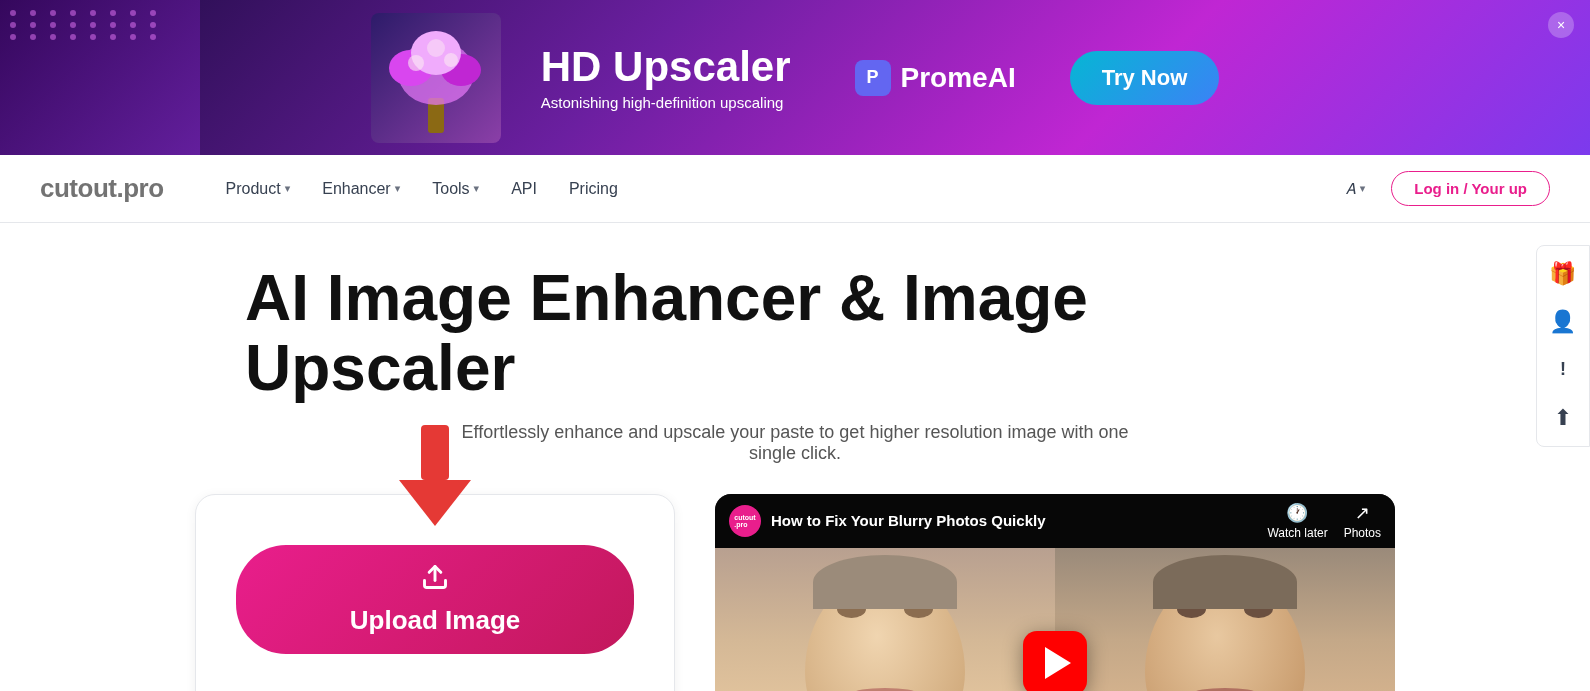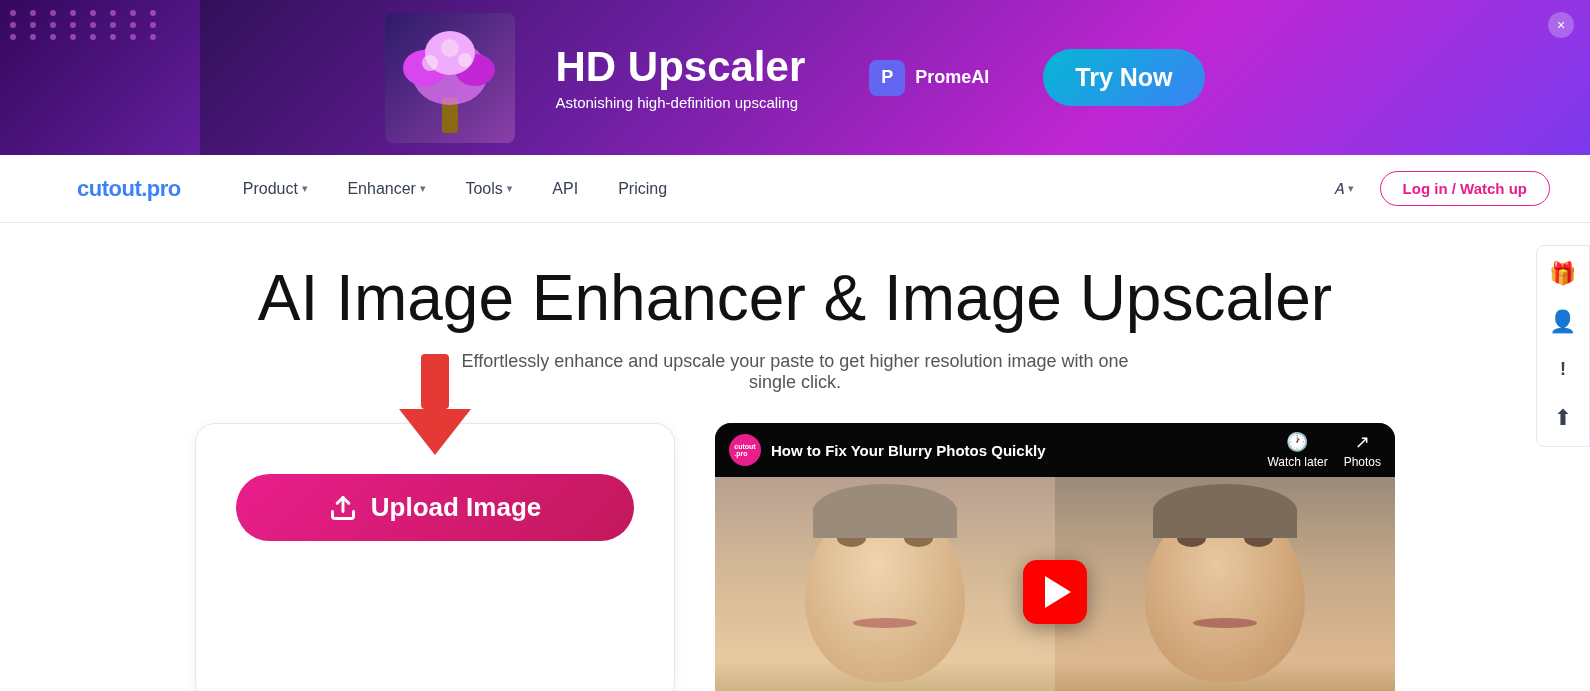"PromeAI" .ad-brand-name { font-size: 18px -> 28px }
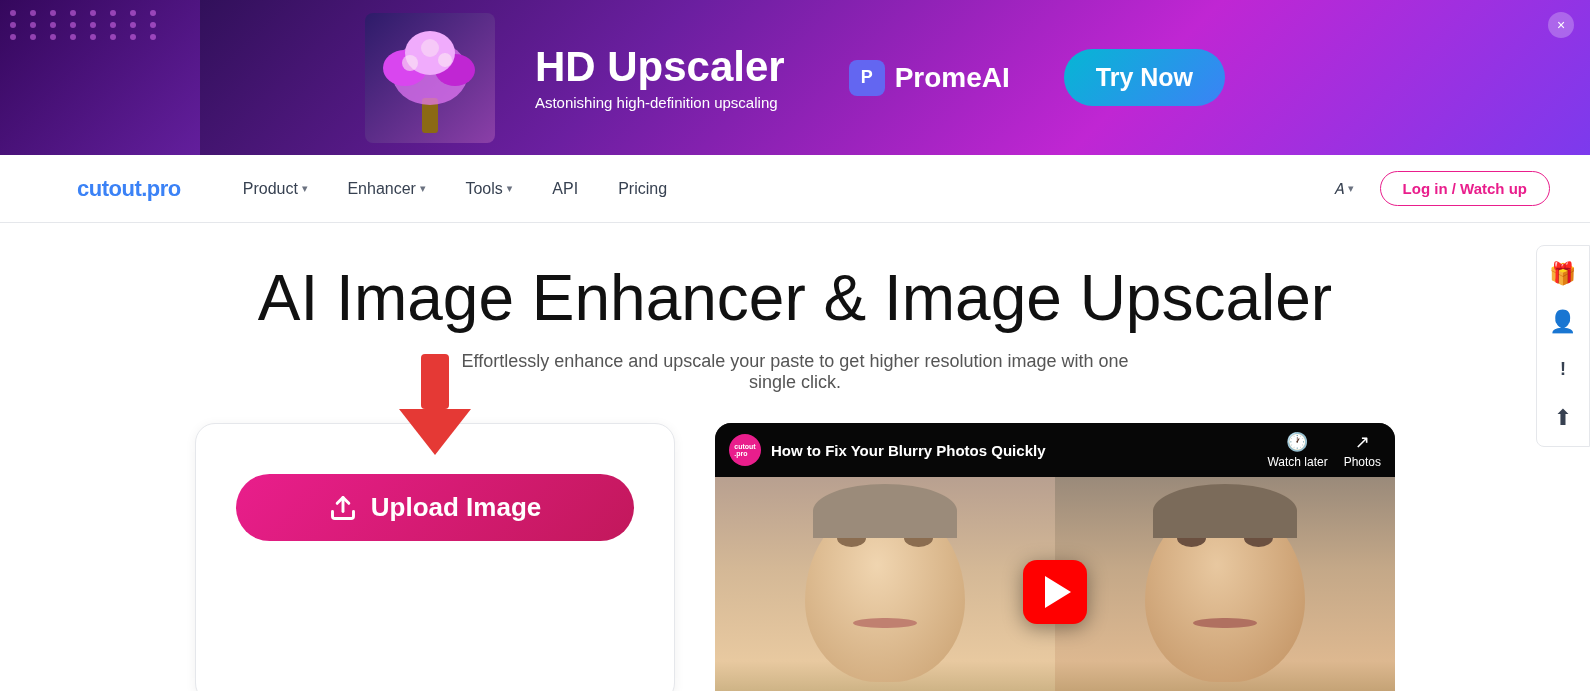"Try Now" .ad-try-btn { font-size: 25px -> 22px }
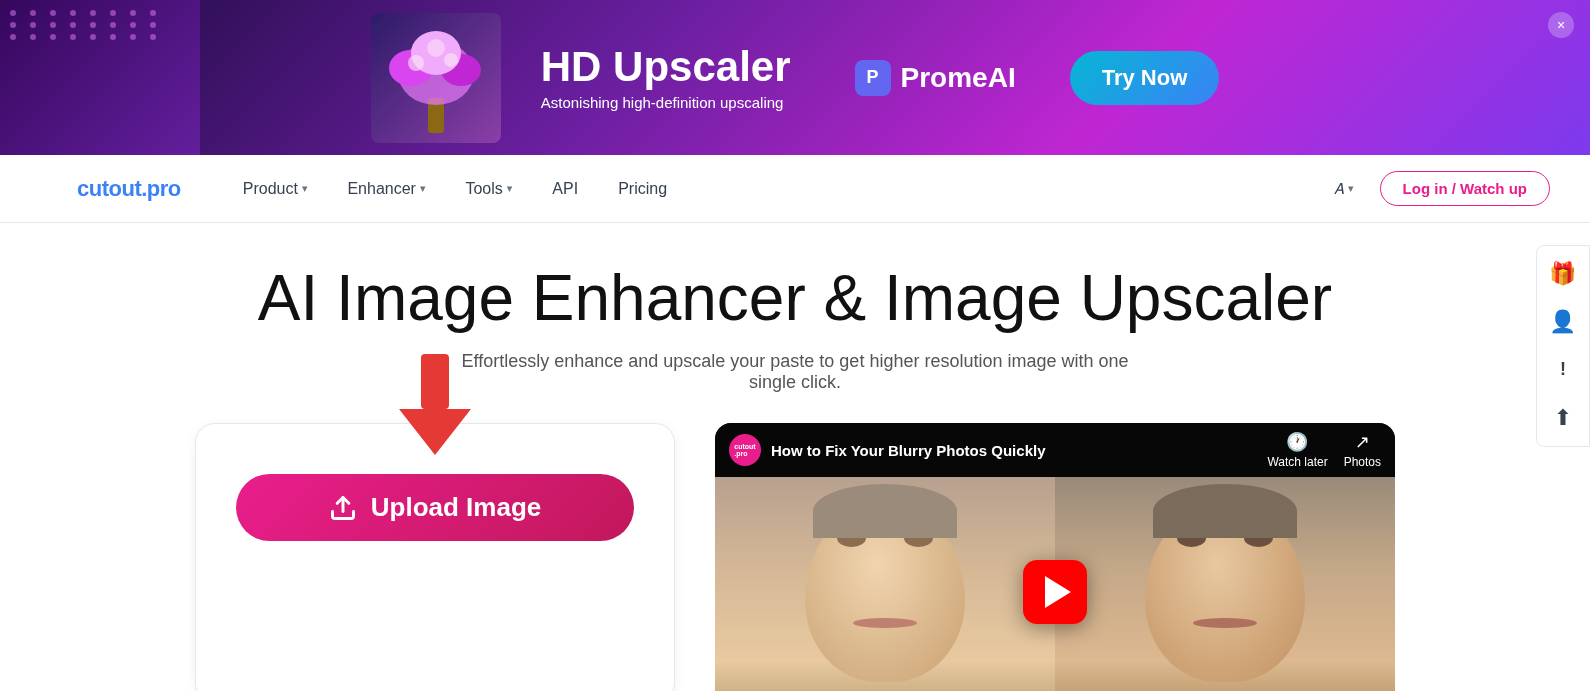"cutout.pro" .logo { color: #3b82f6 -> #737373; font-size: 22px -> 26px; margin-left: 37px -> none }
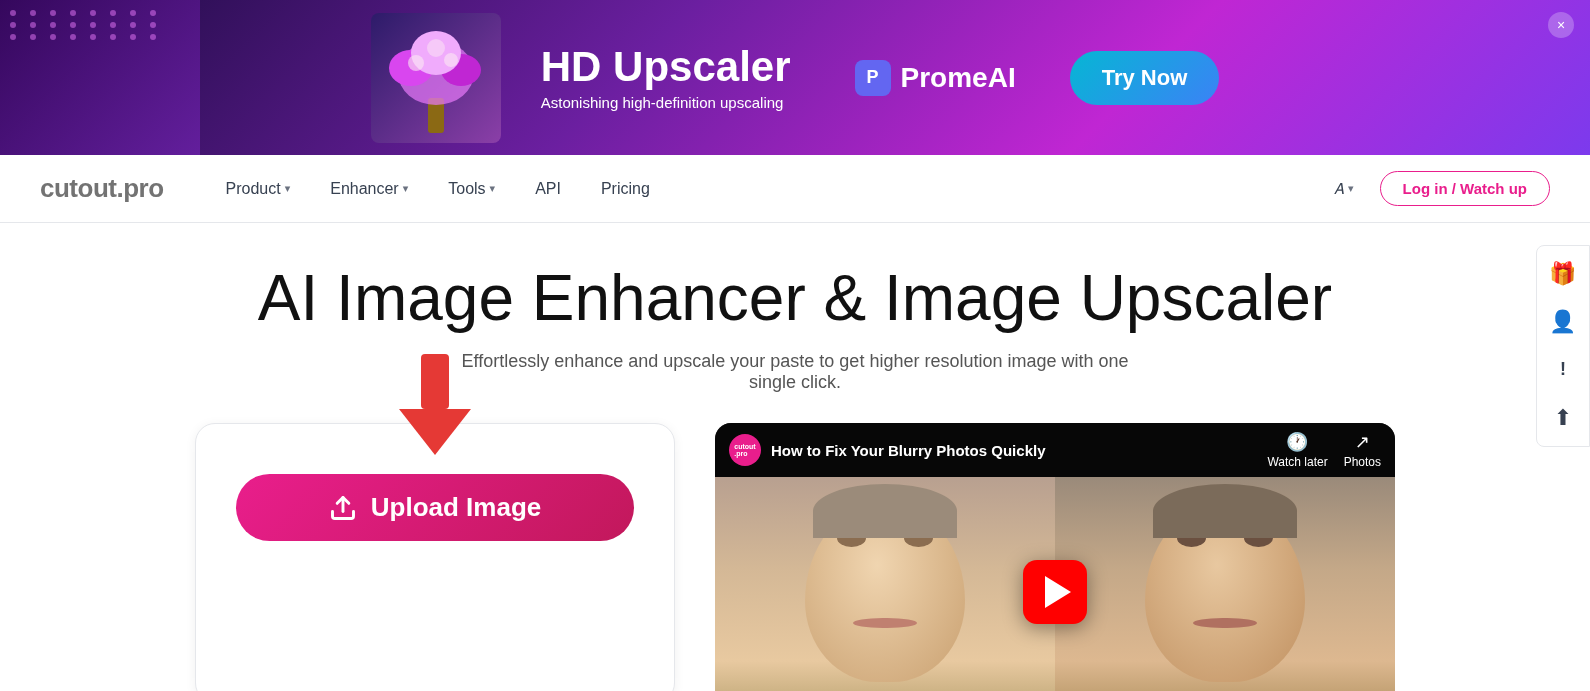"Product" .nav-links { gap: 12px -> 4px }
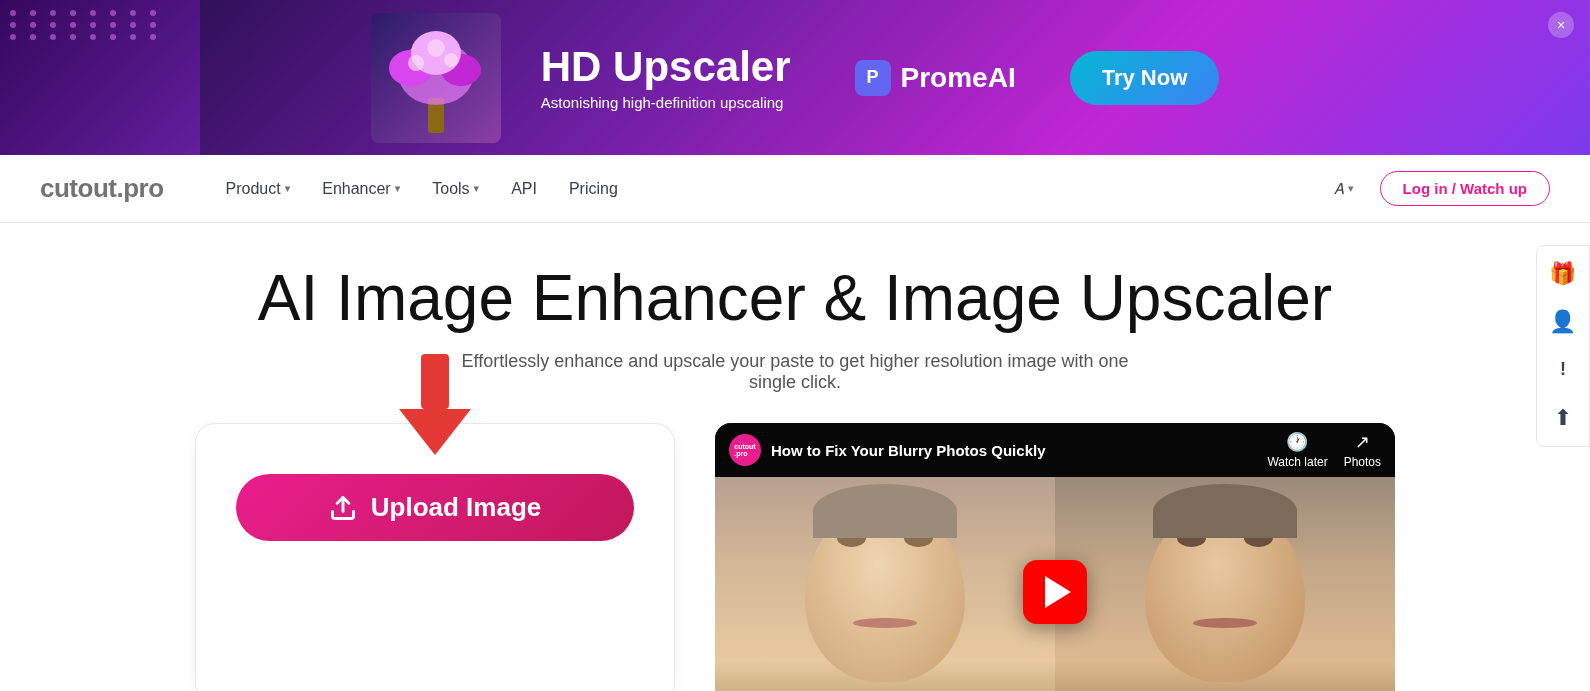"Log in / Watch up" button.login-btn { text: Watch -> Your }
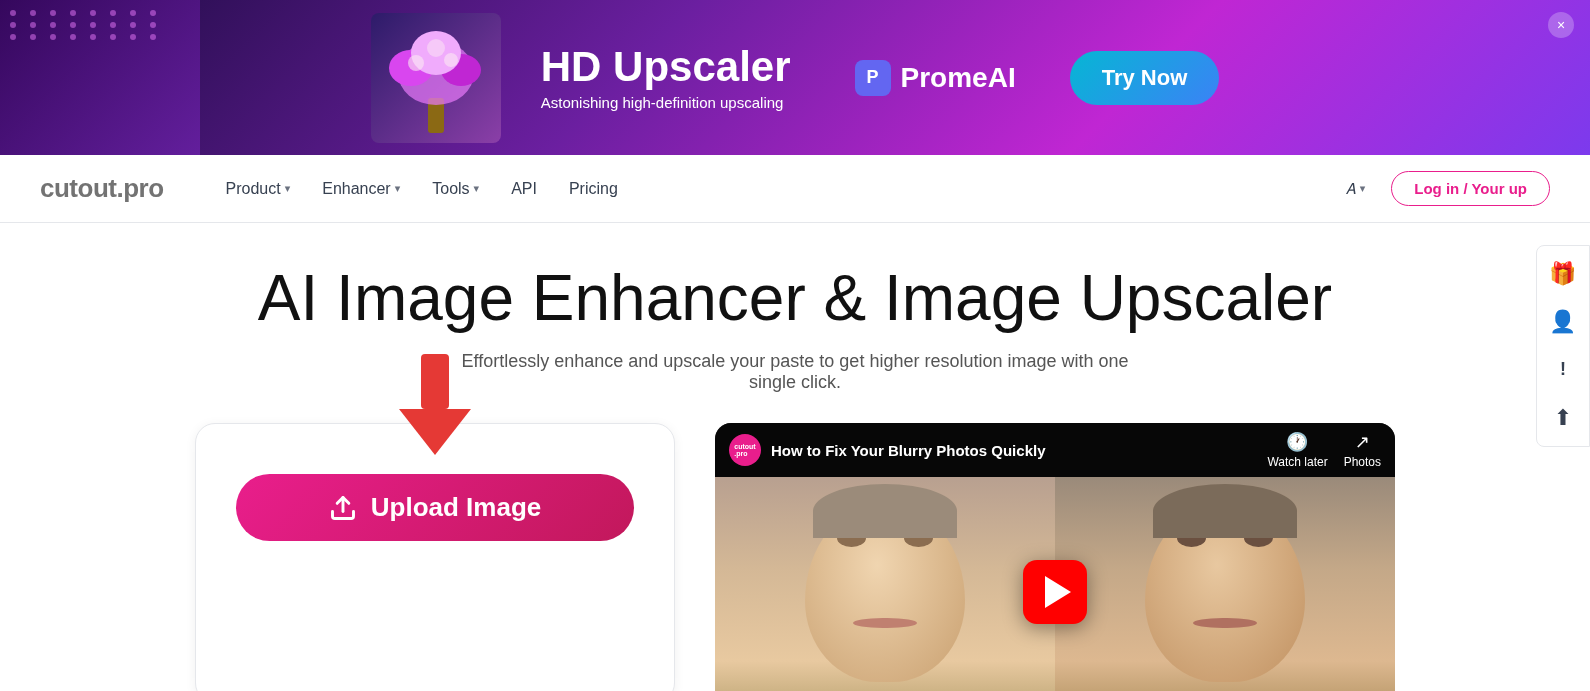"AI Image Enhancer & Image" .page-title { font-weight: 400 -> 700; text-align: right -> left }
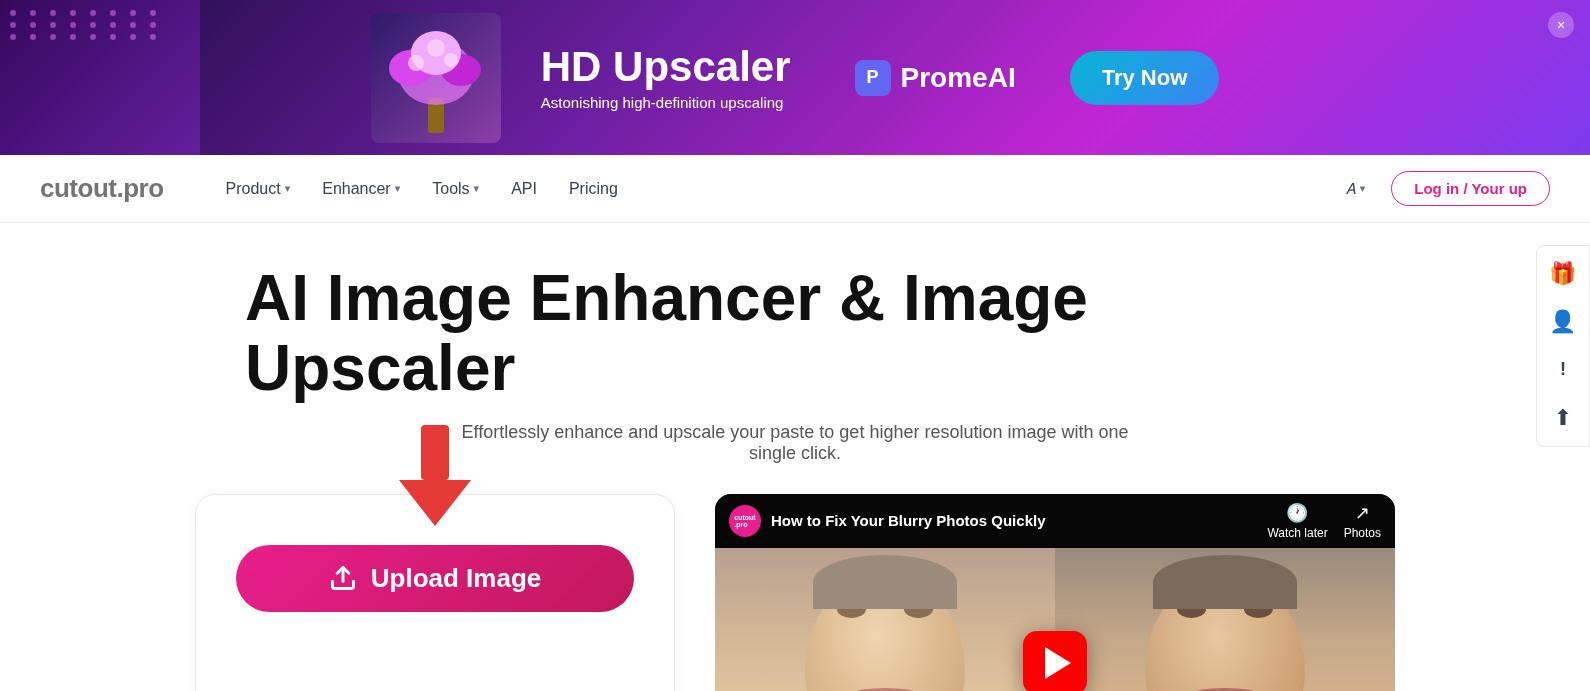"Upload Image" .upload-btn { flex-direction: none -> column }
